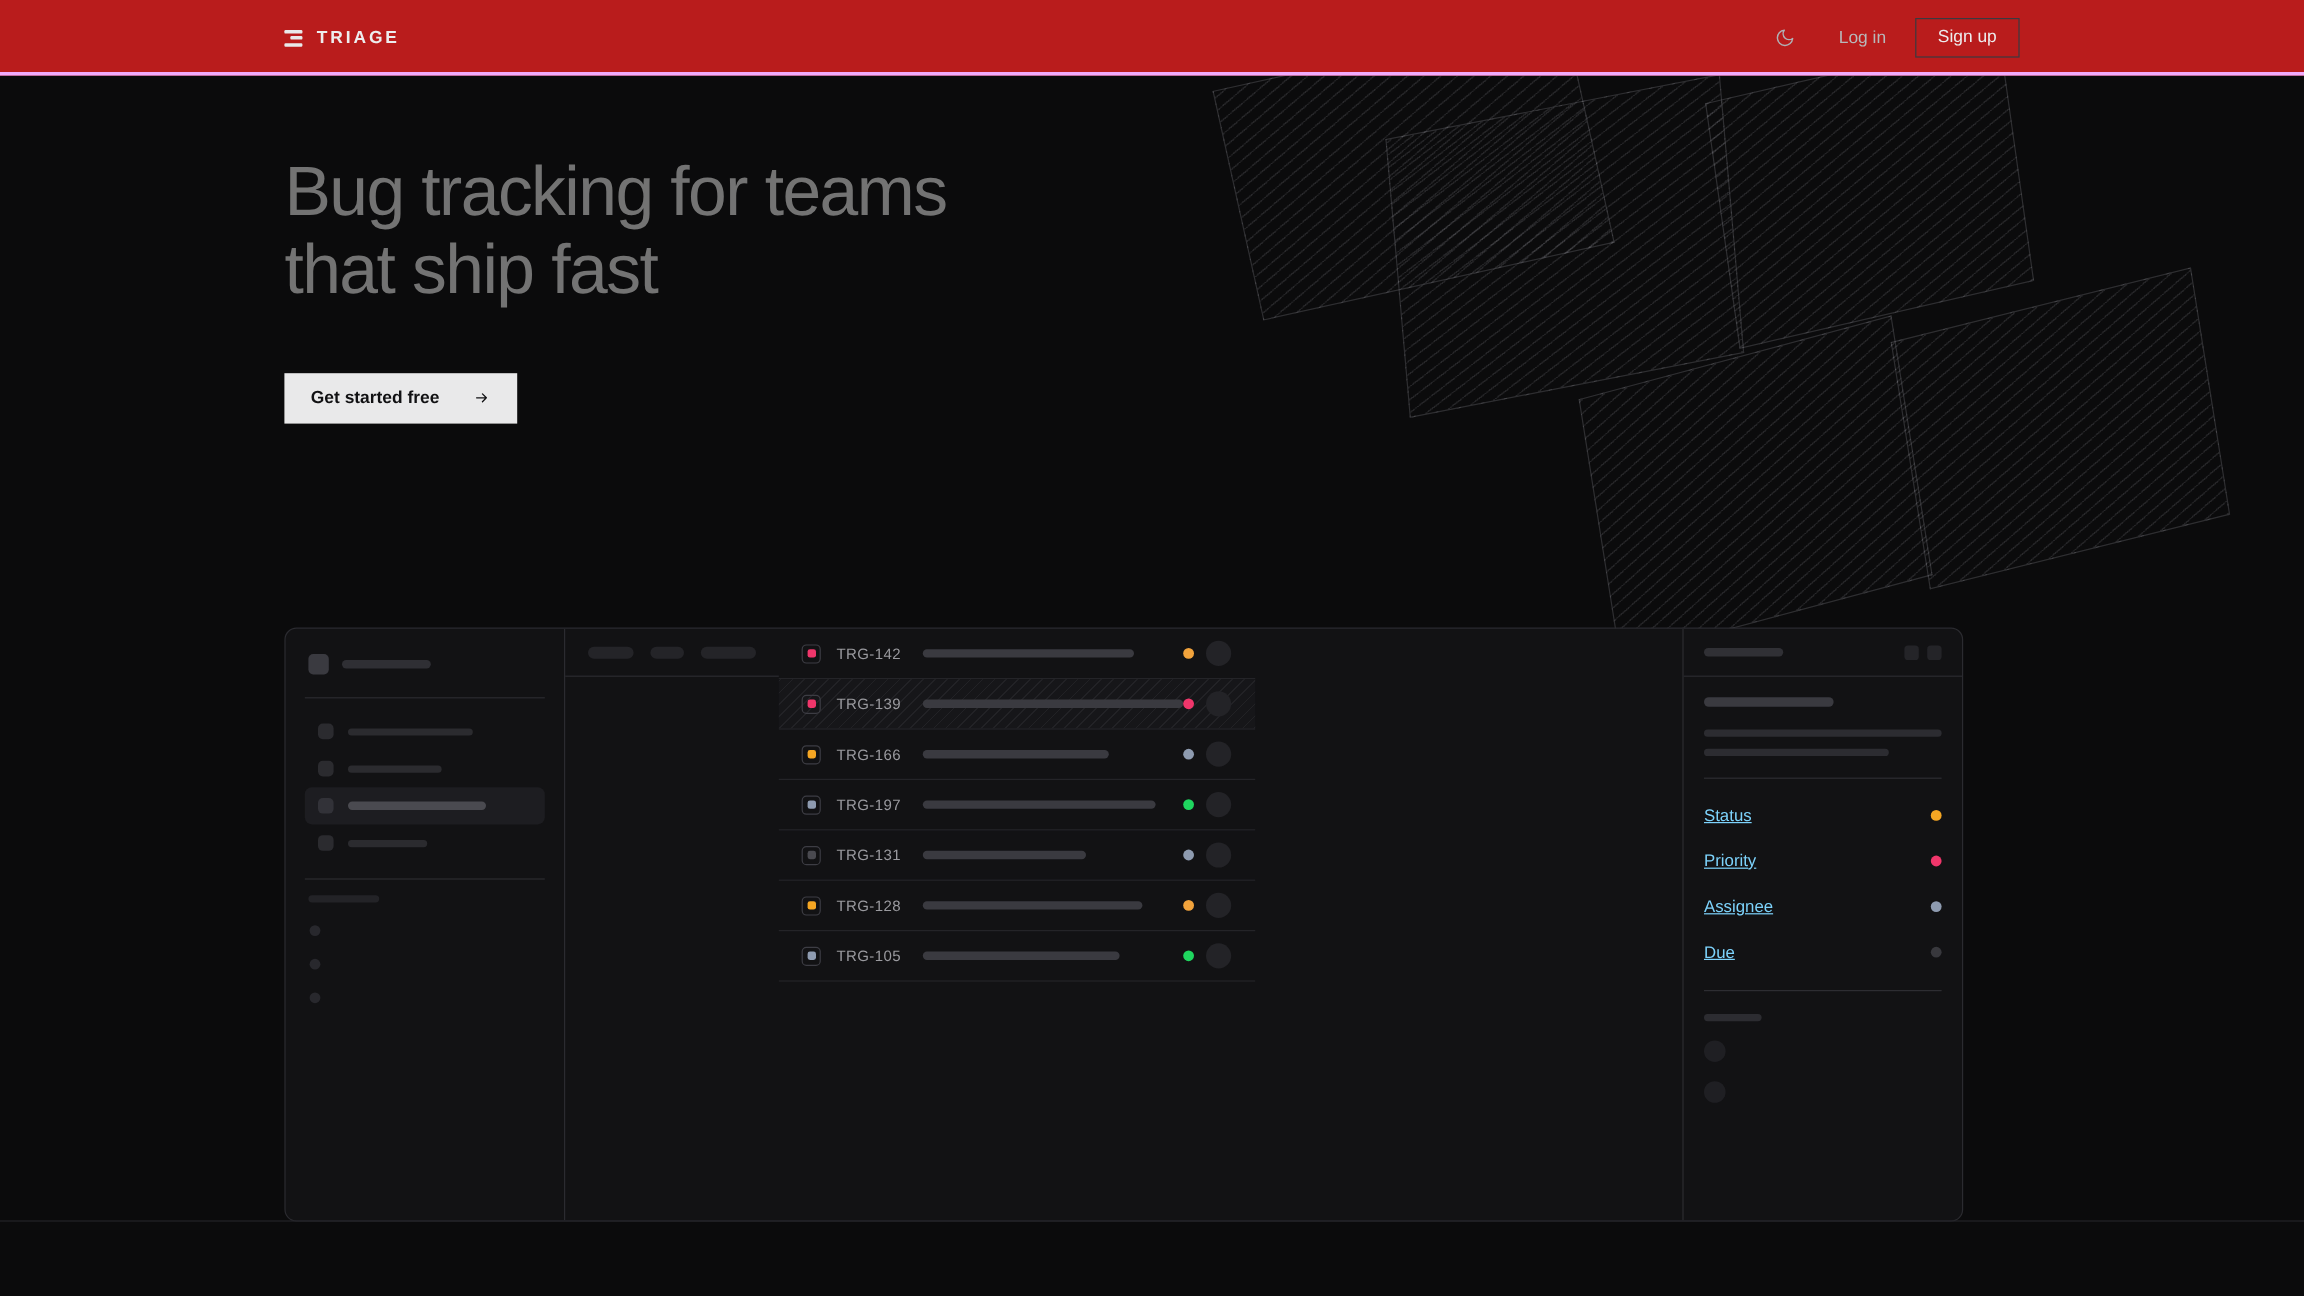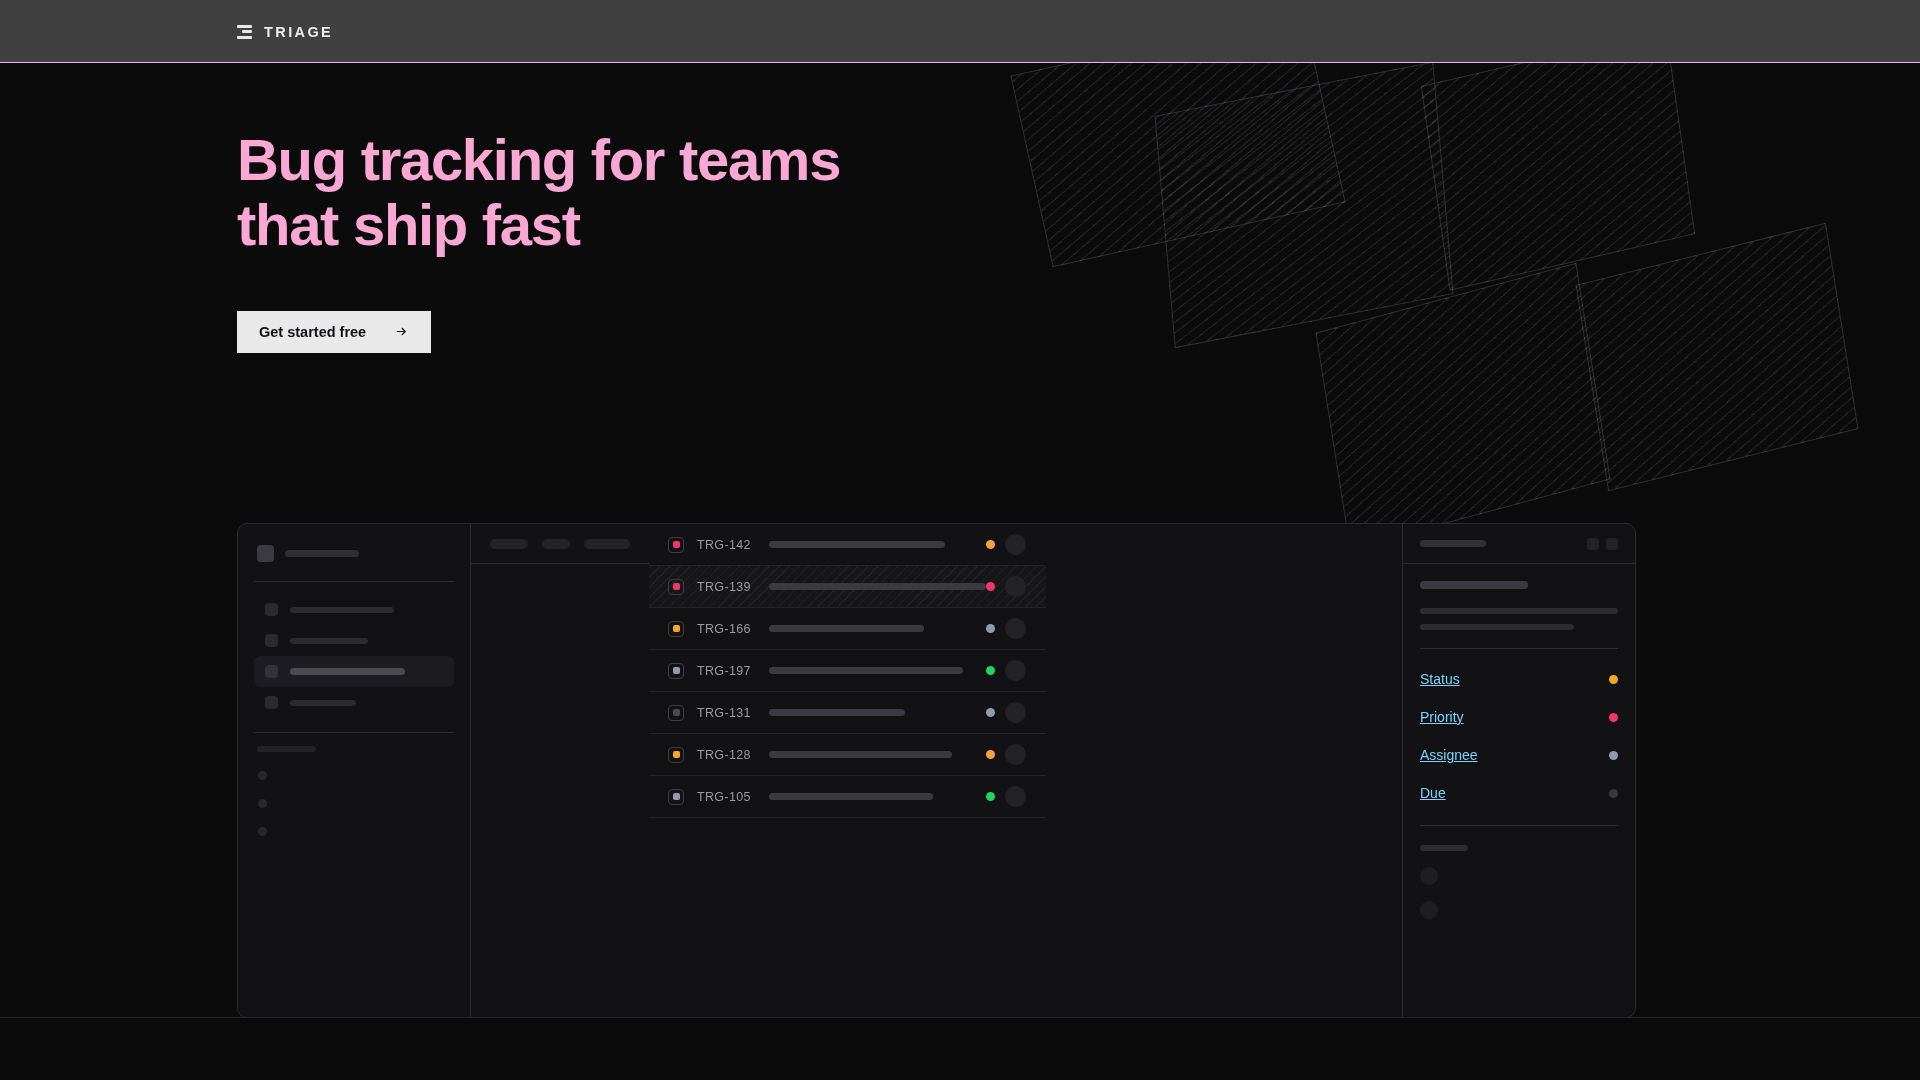"TRIAGE" #site-header { background: #404040 -> #b91c1c; border-bottom: 1px solid #f0abfc -> 3px solid #f0abfc }
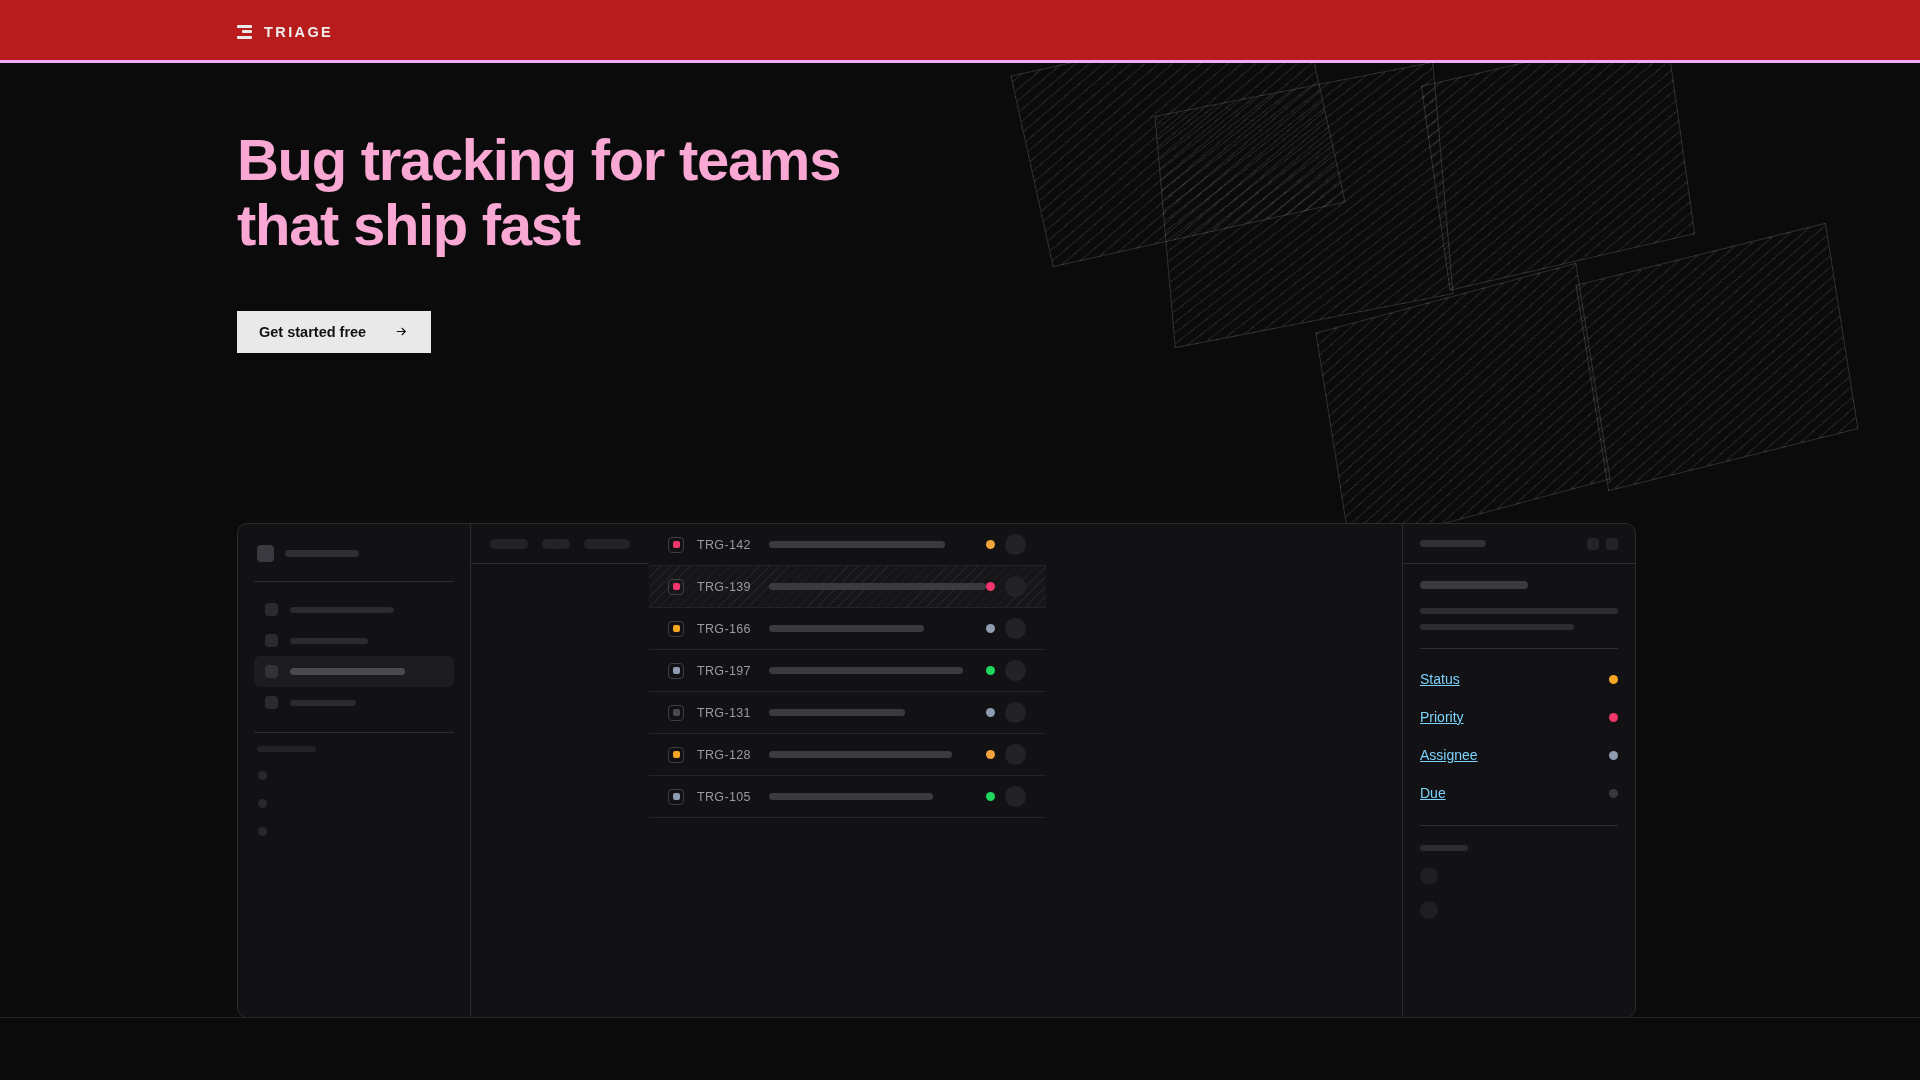"Log in" div { html: none -> <div> <span> <svg> <path></path> </svg> </span> <span>Log in</span> <button>Sign up</button> </div> }
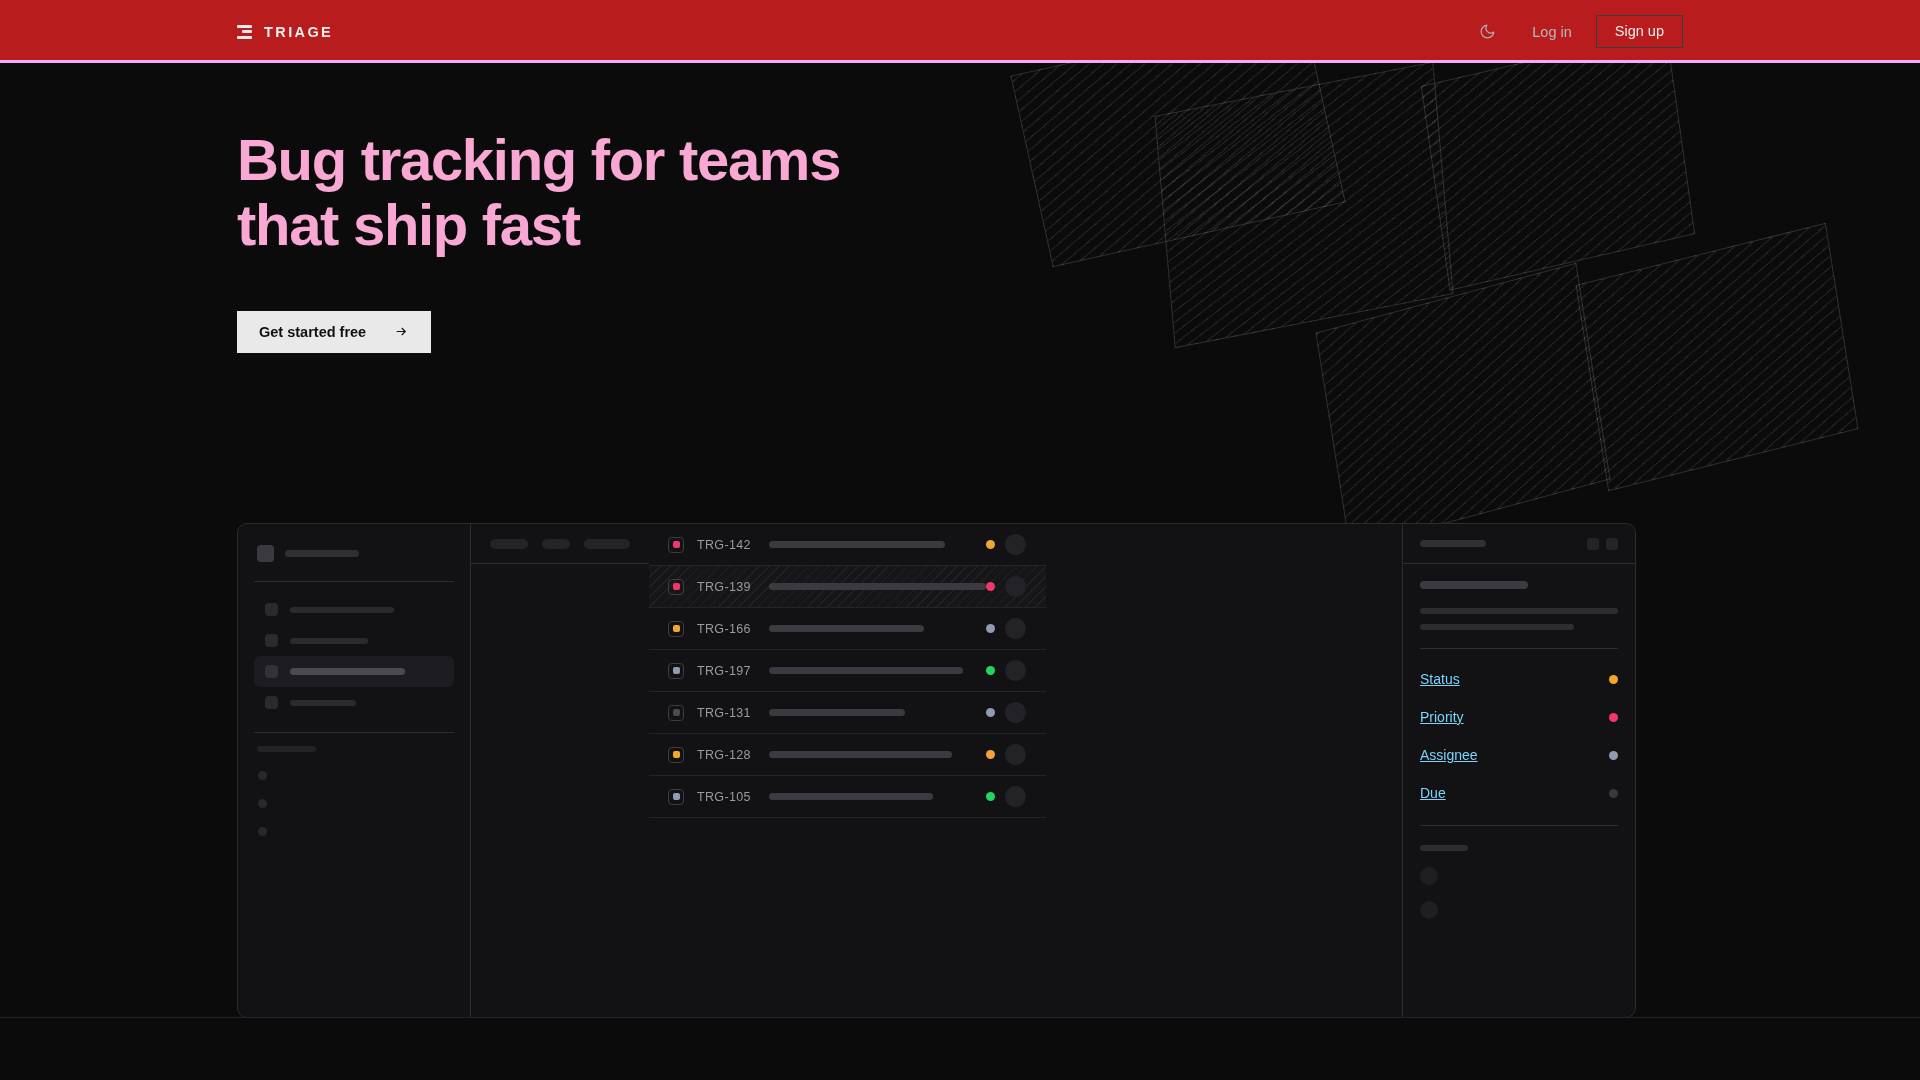"Bug tracking for teams" #hero-title { color: #f9a8d4 -> #737373; font-weight: bold -> normal }
